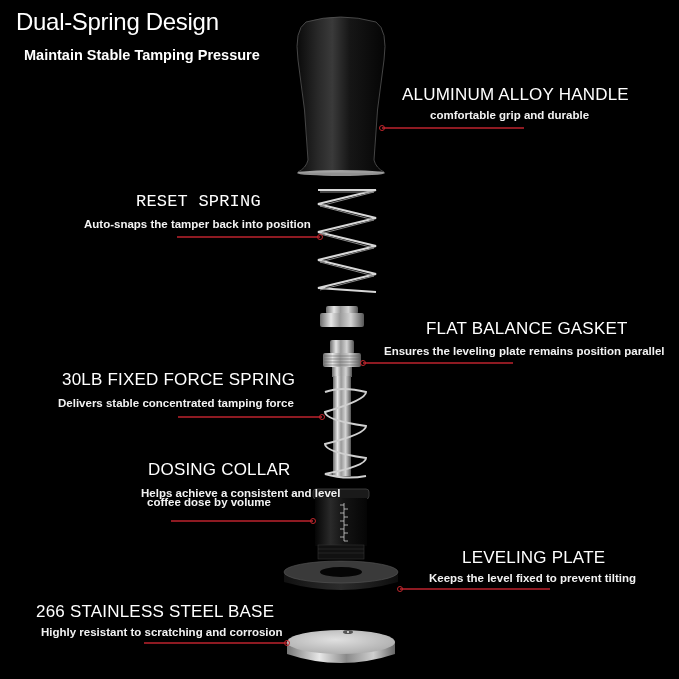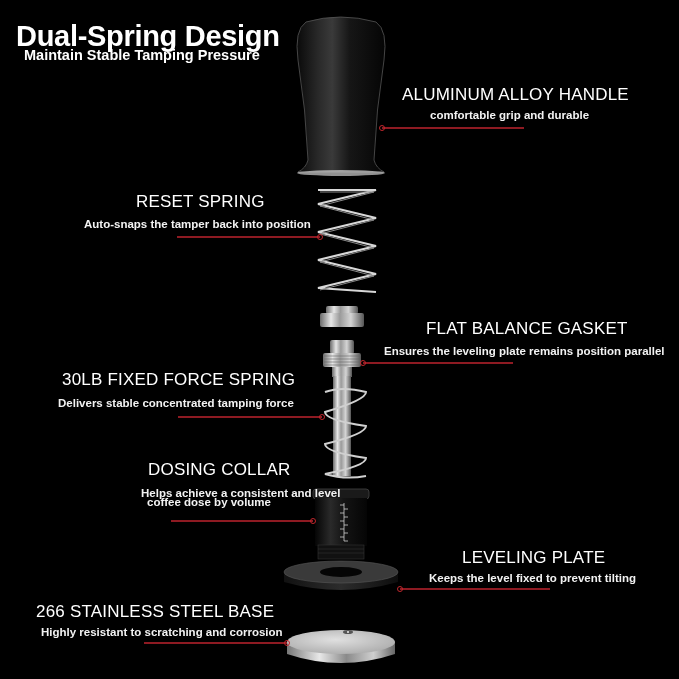"Dual-Spring Design" .title { font-size: 29px -> 24px; font-weight: bold -> normal; margin-top: 12px -> none }
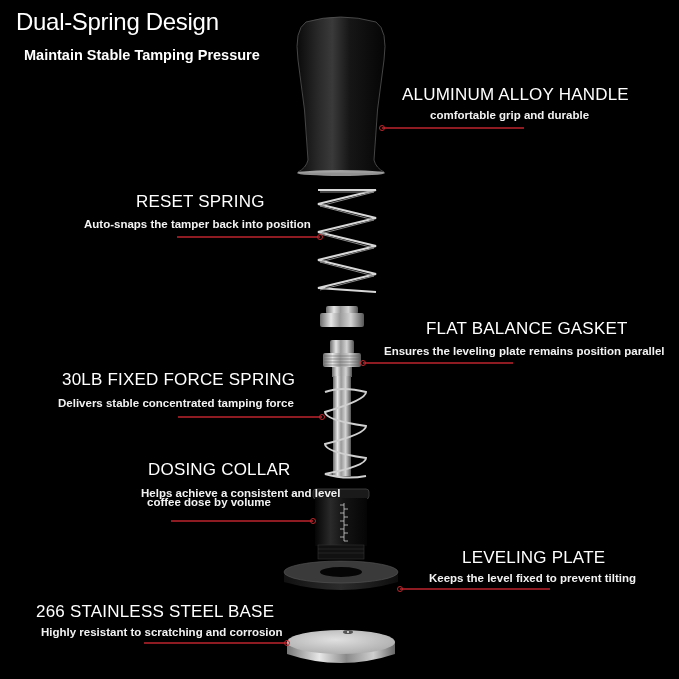"RESET SPRING" div.abs { font-family: none -> Liberation Mono, monospace }
